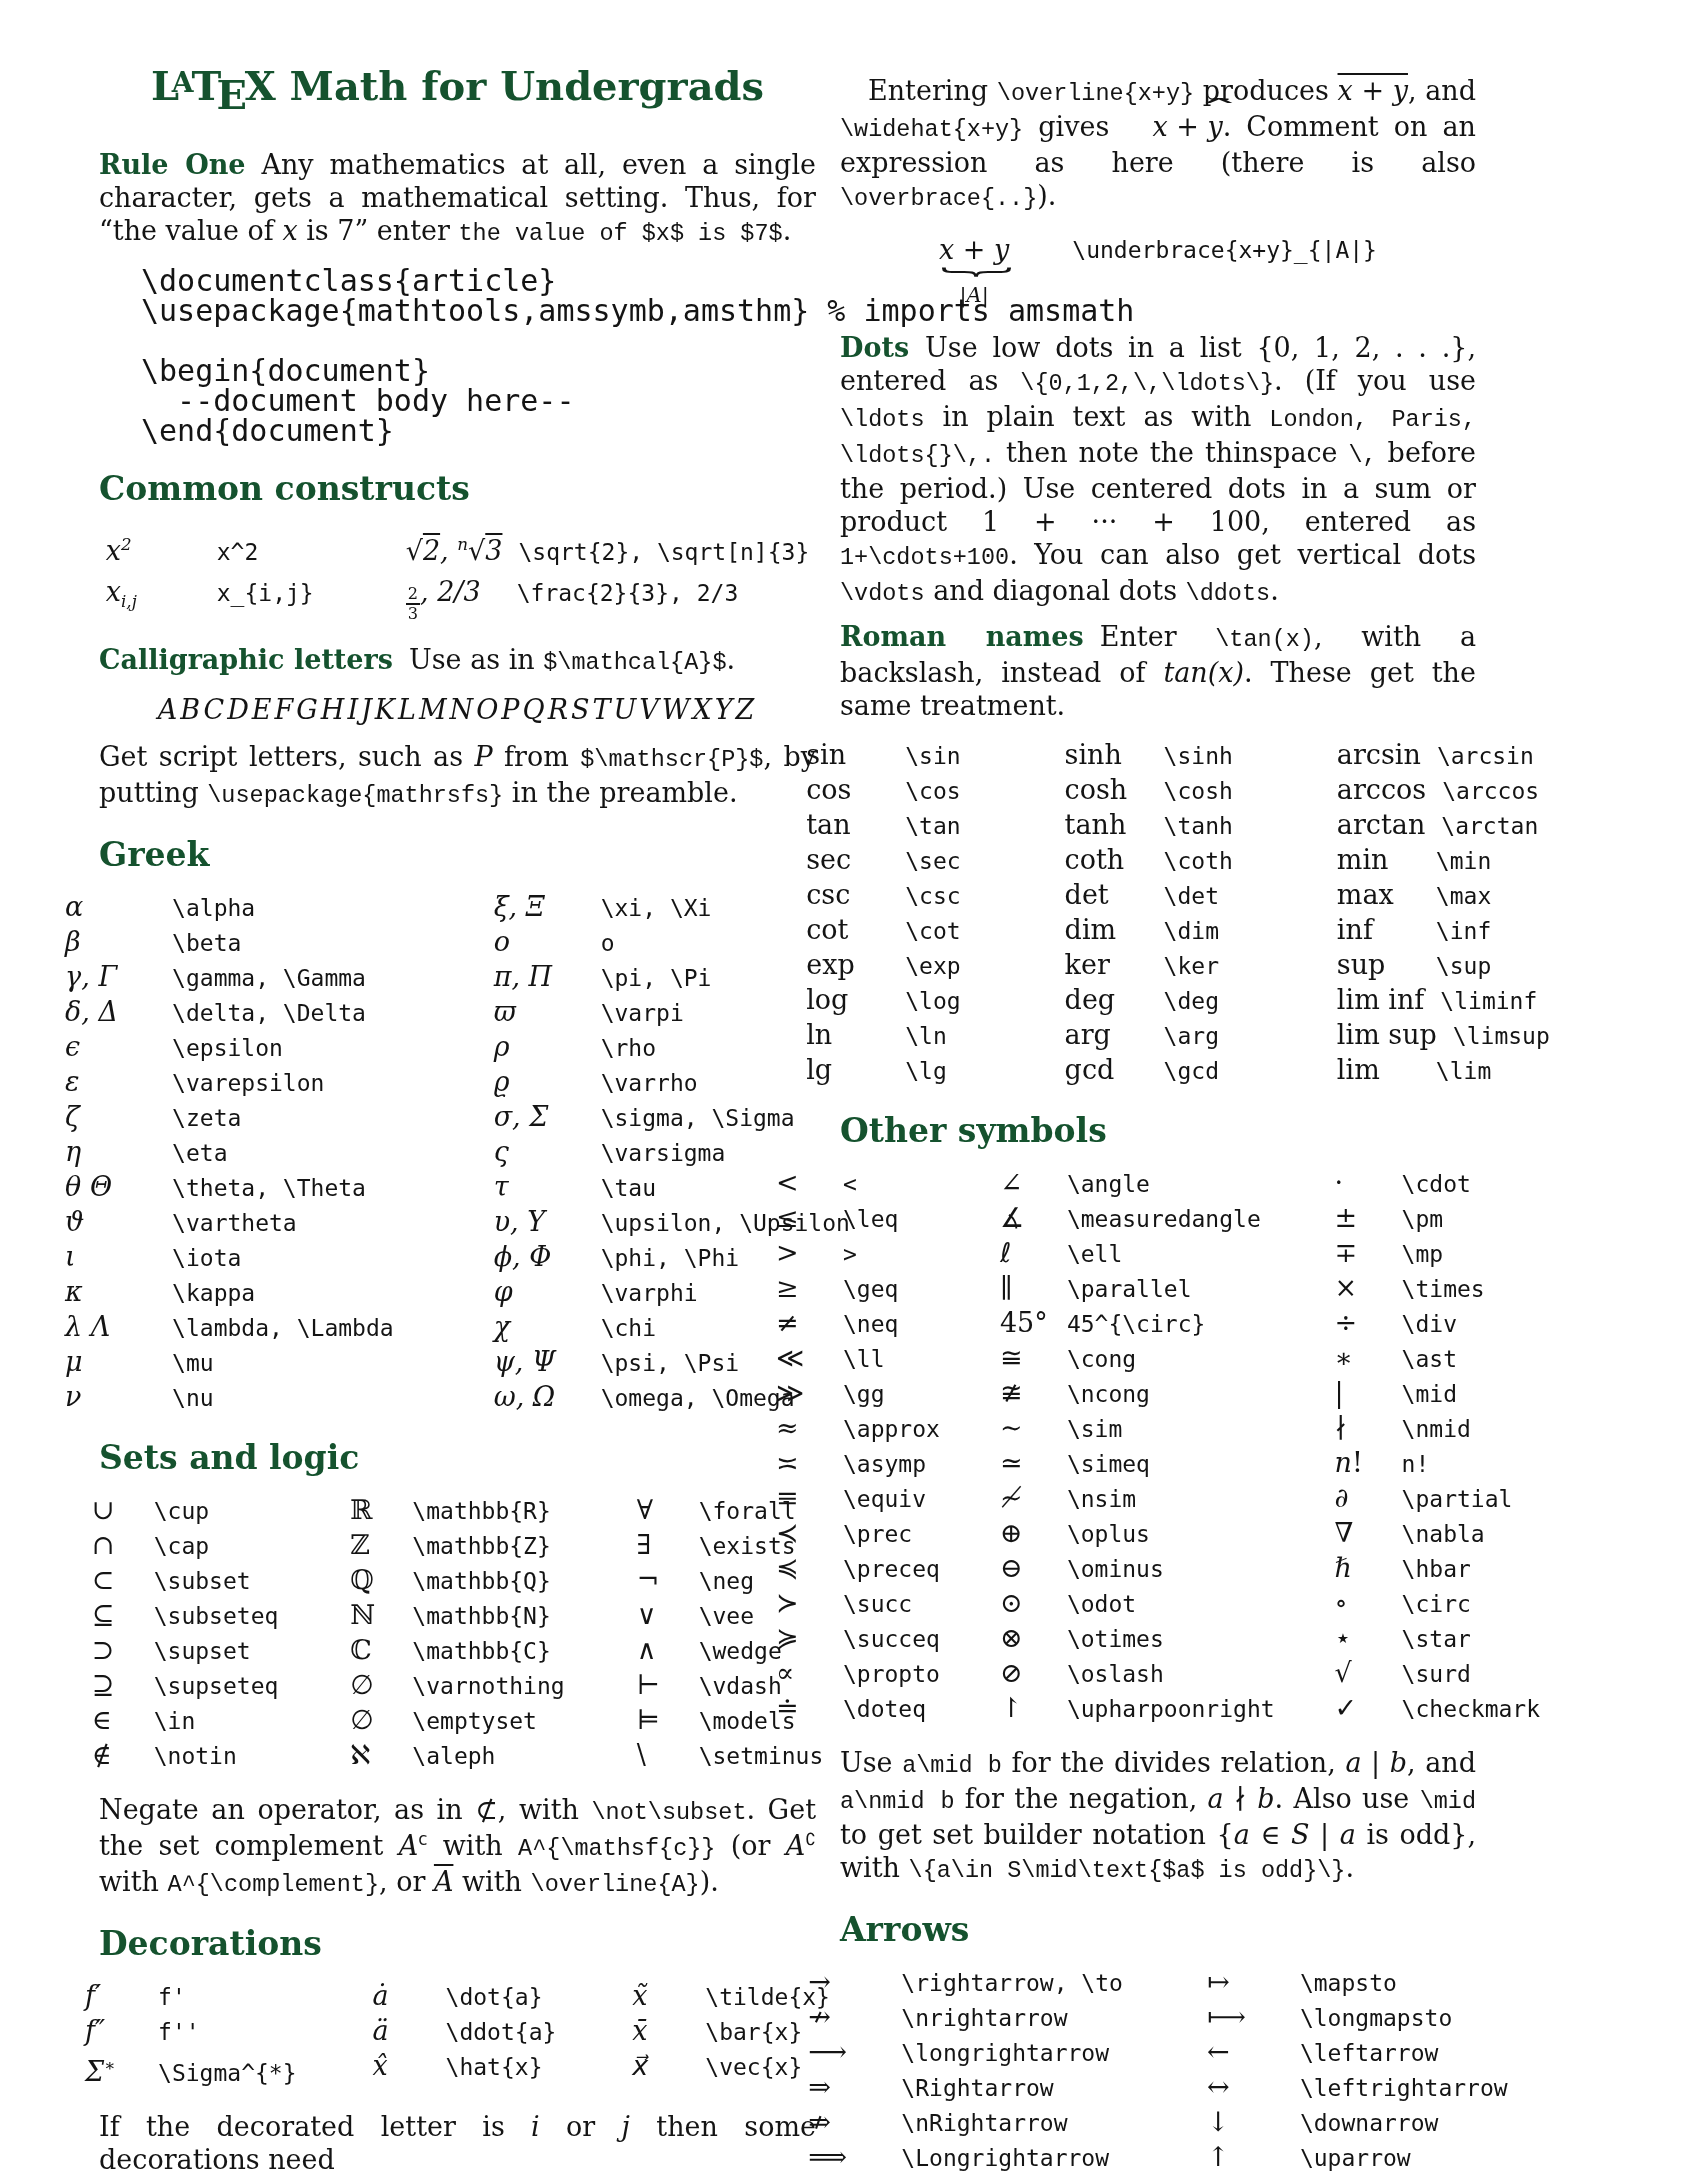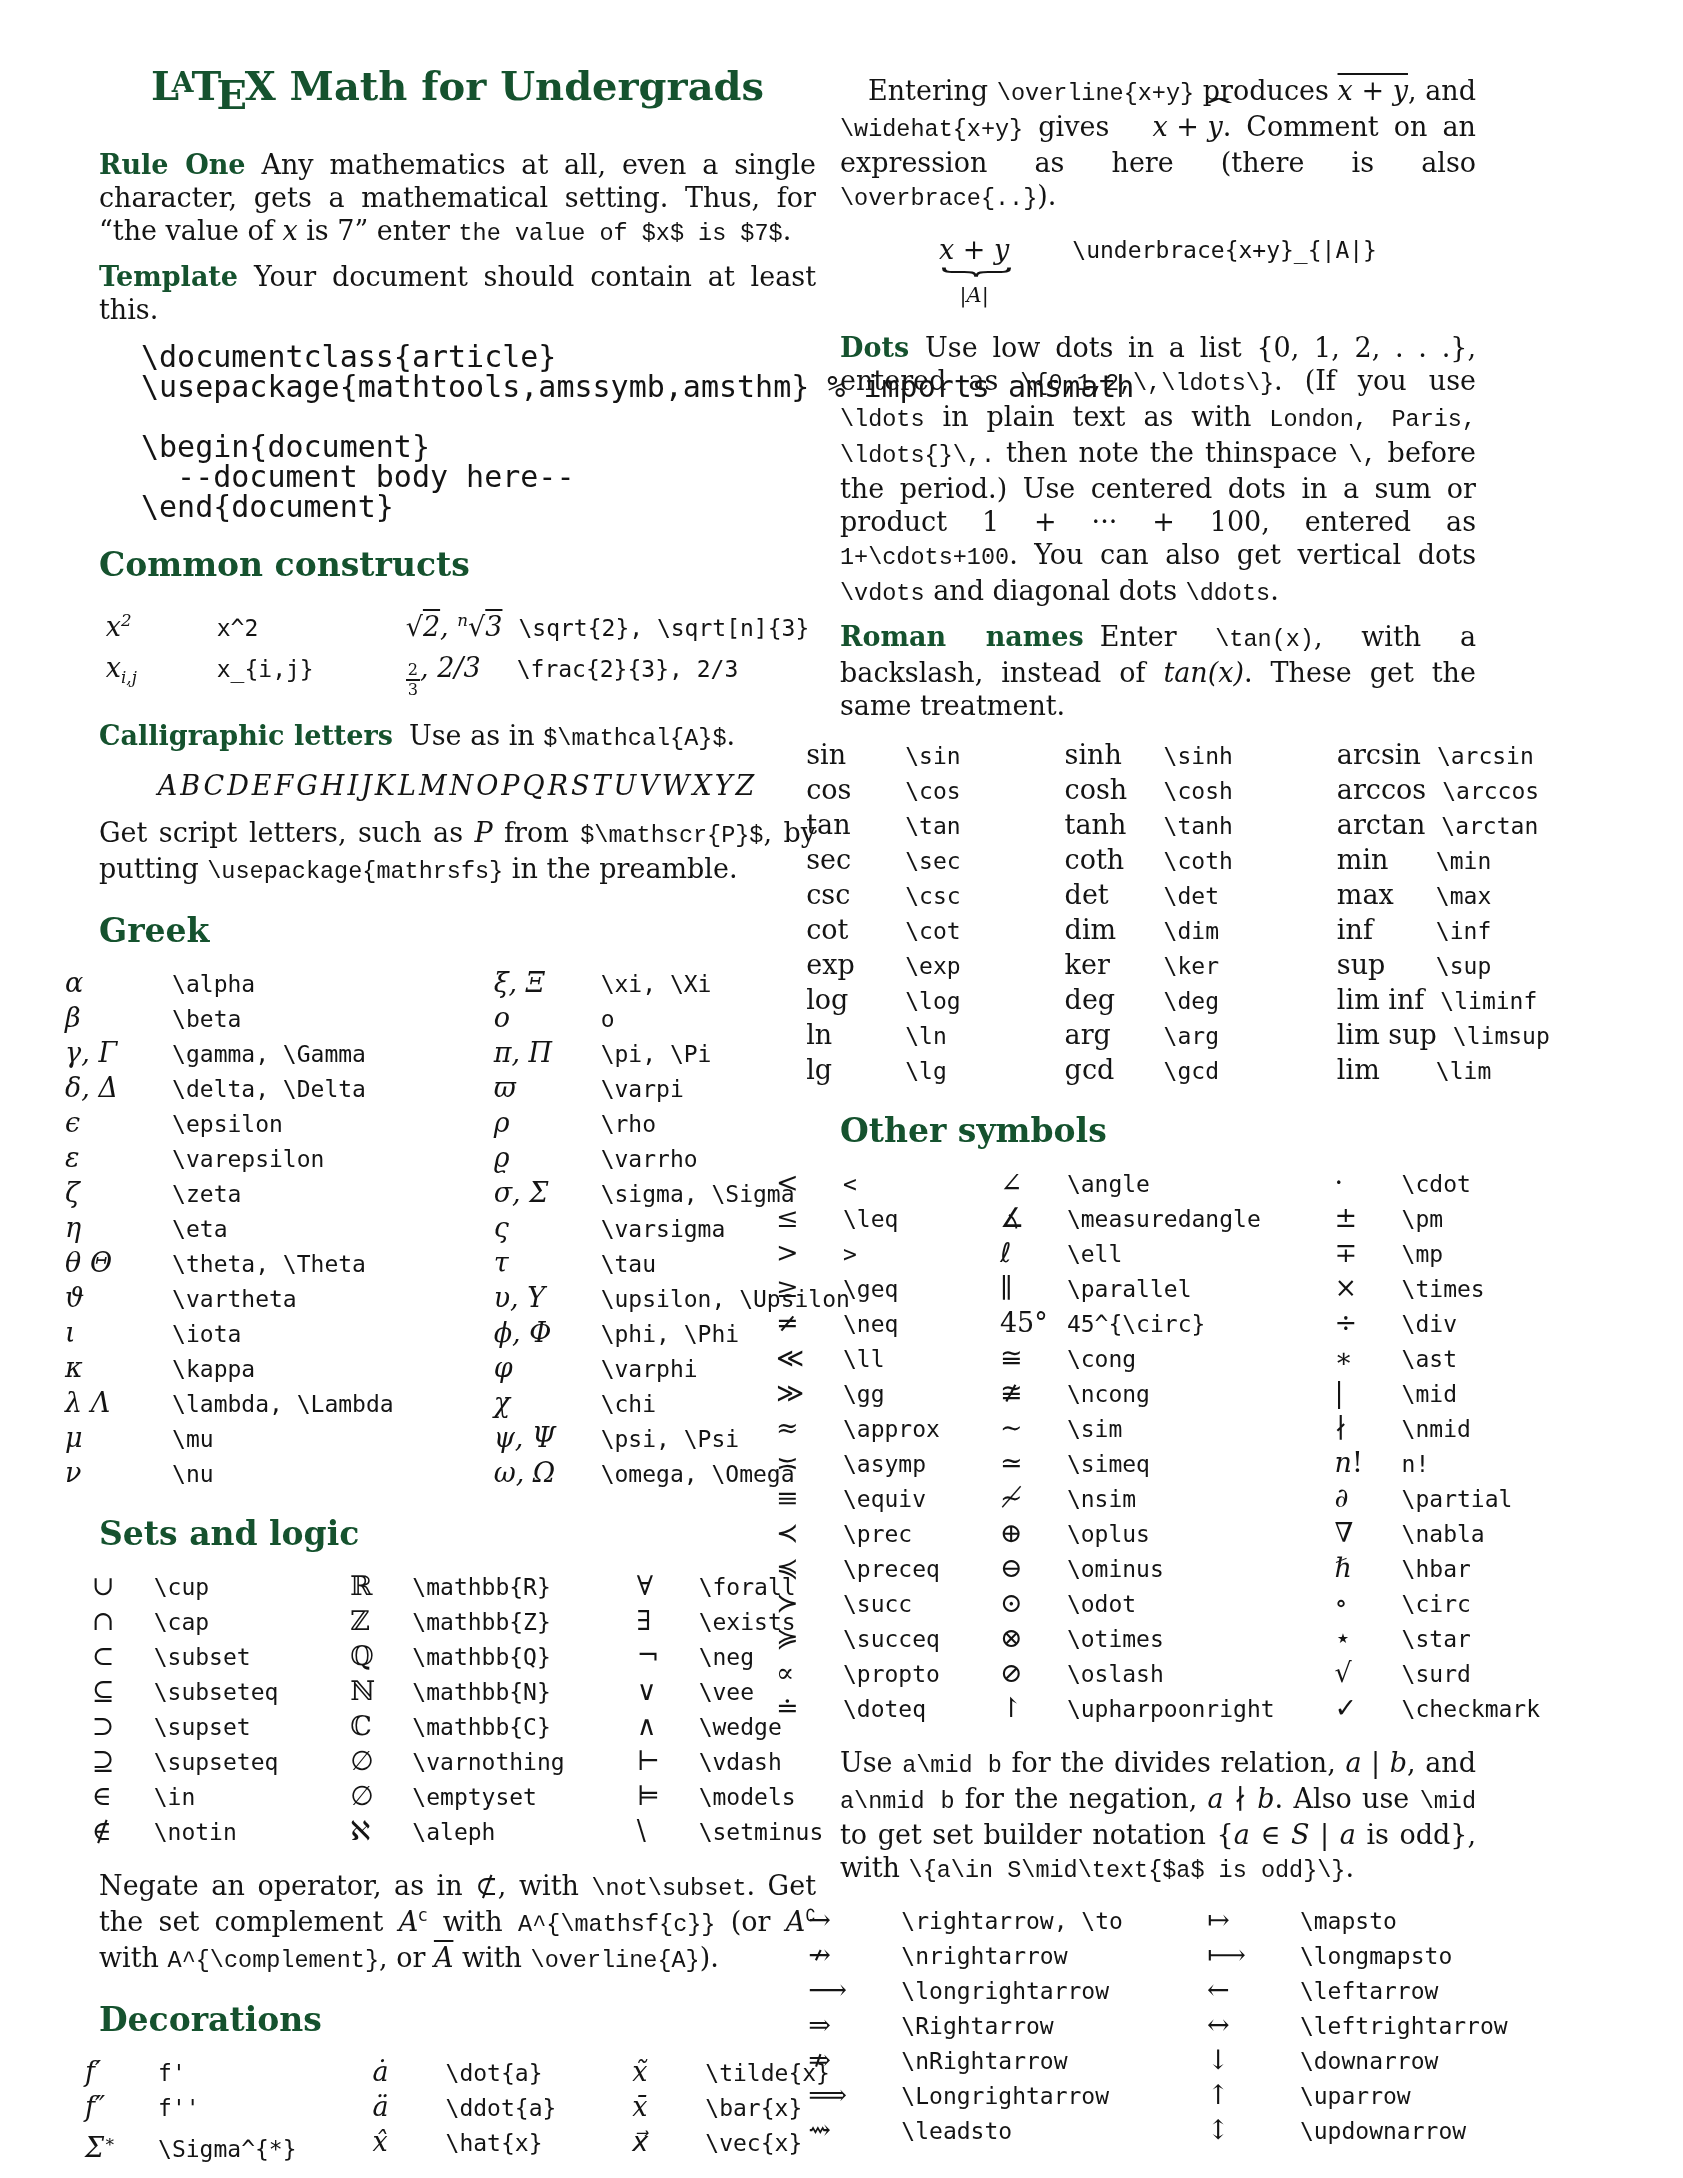"Template Your document should contain" p { html: <p><span>Template</span><span><span>Your document should contain at least this.</span></span></p> -> none }
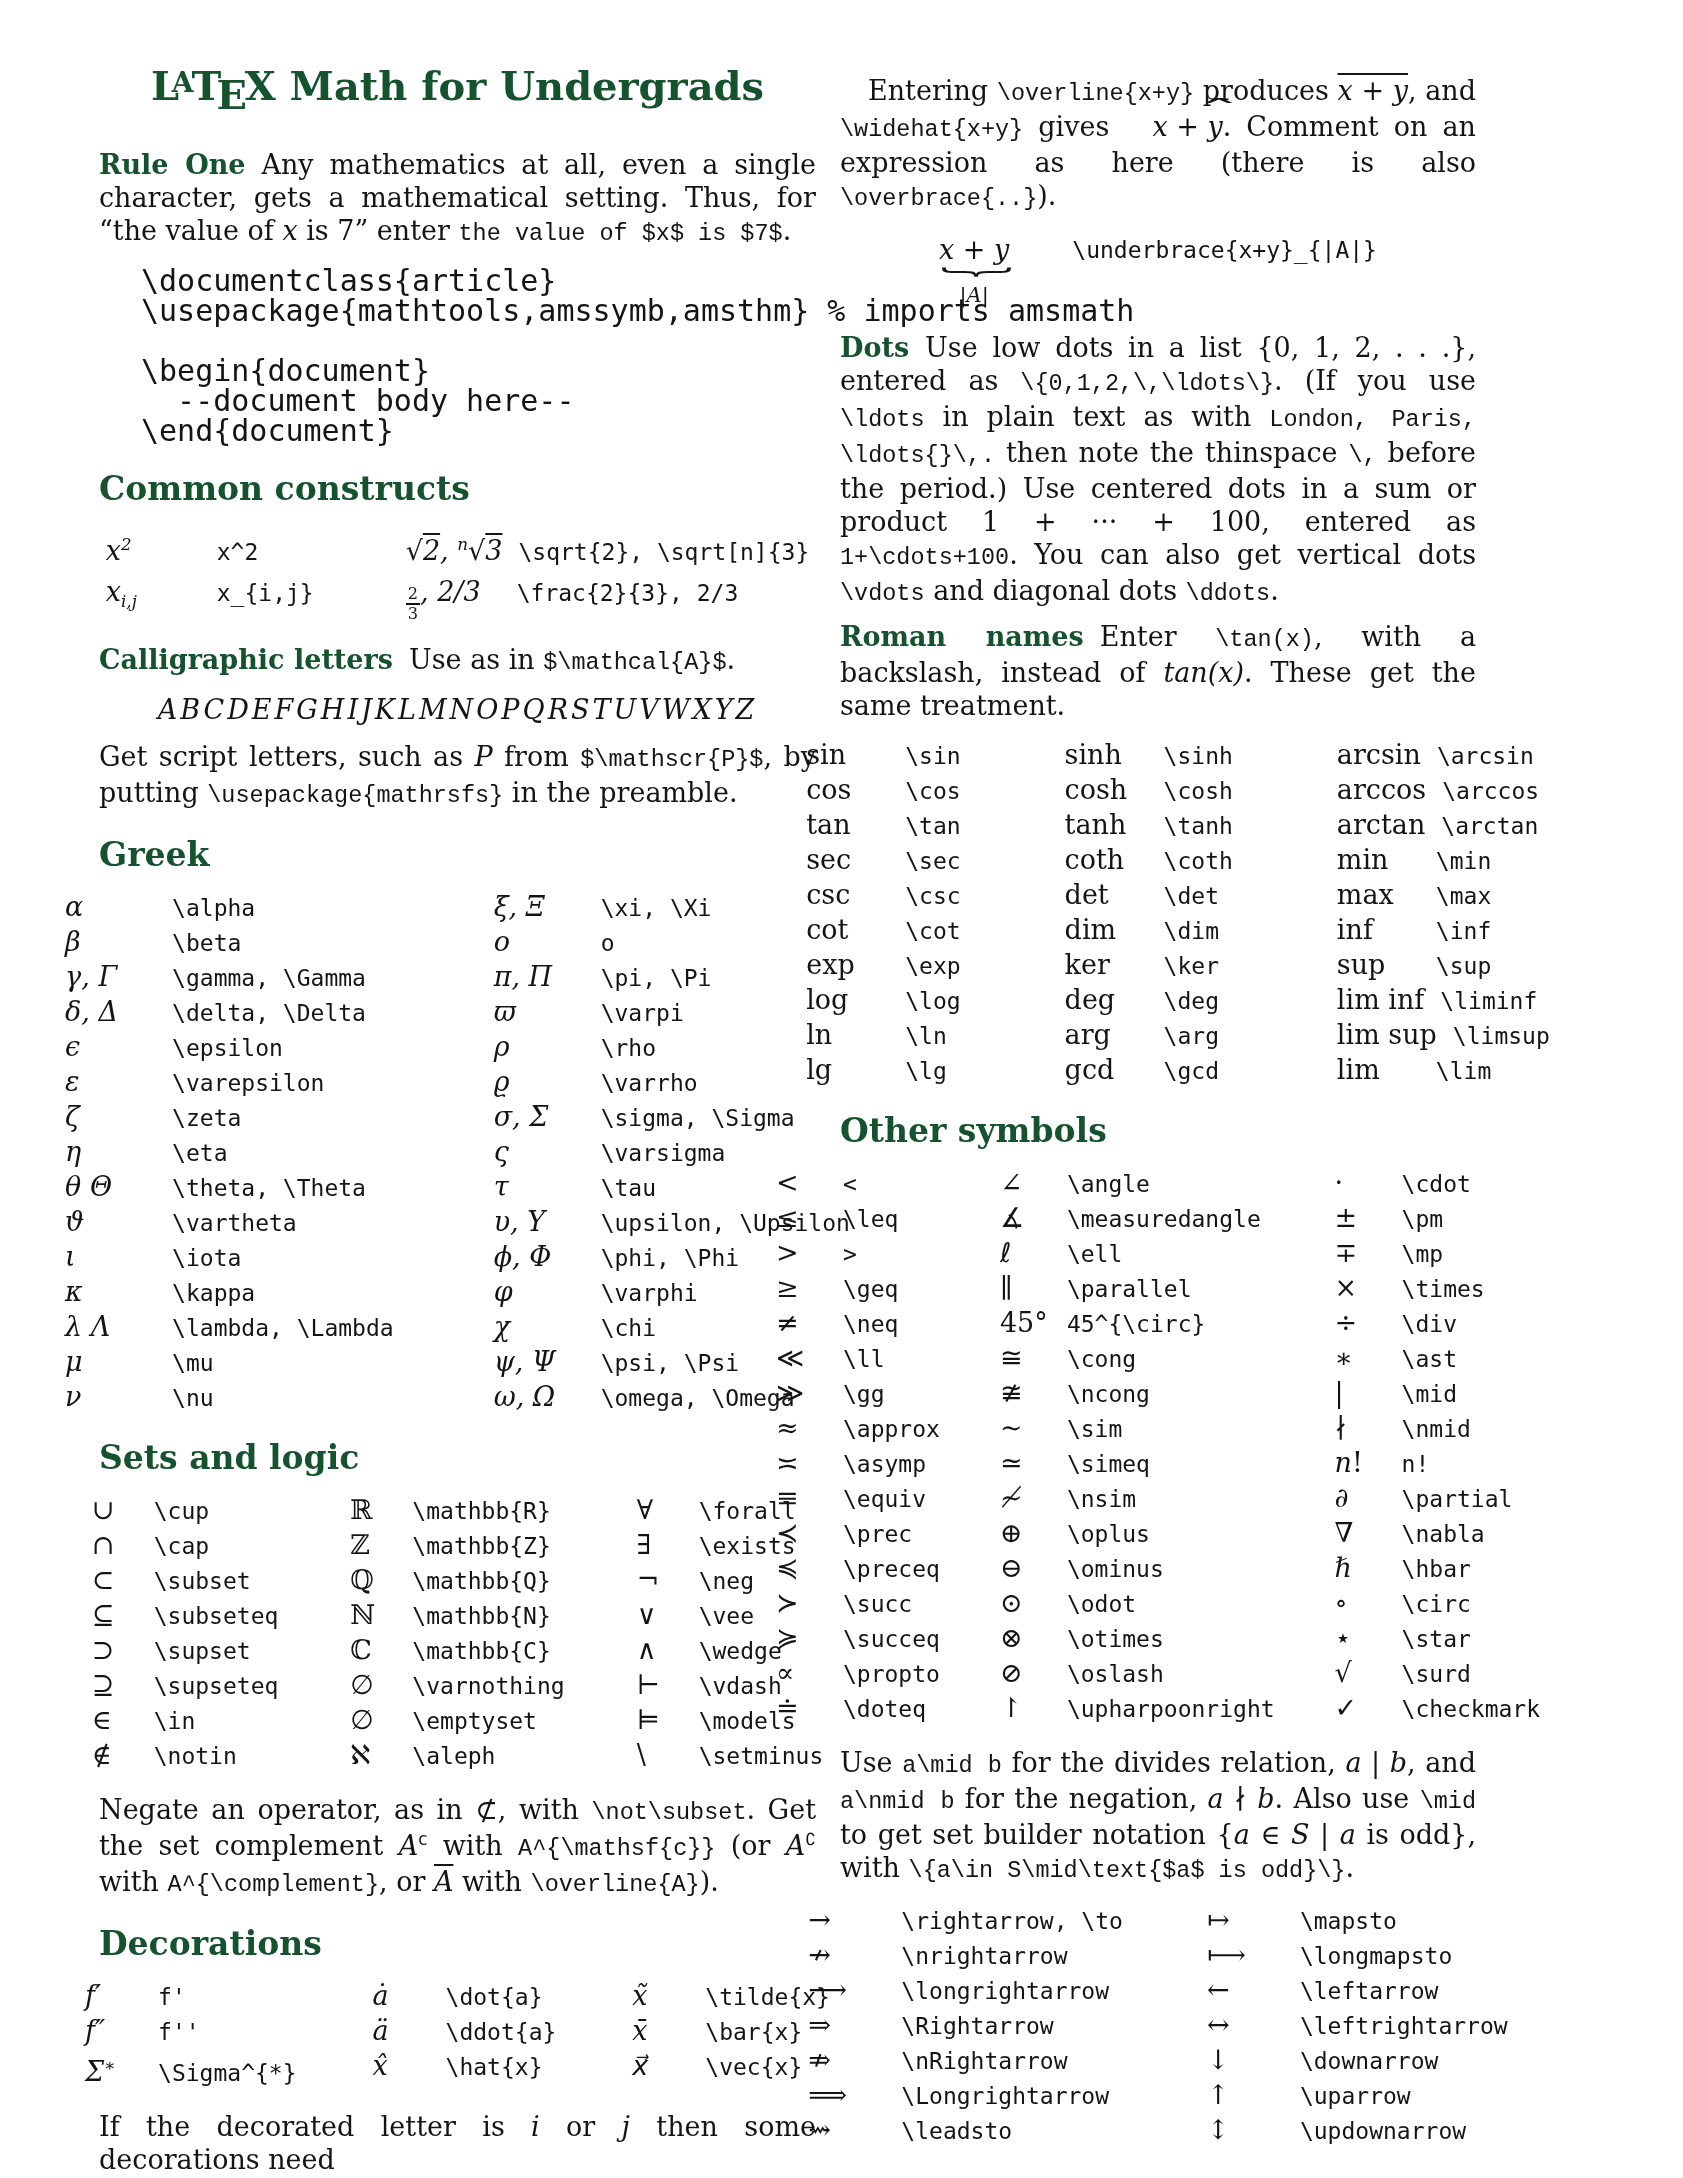"Arrows" h2.sect { html: none -> <h2>Arrows</h2> }
